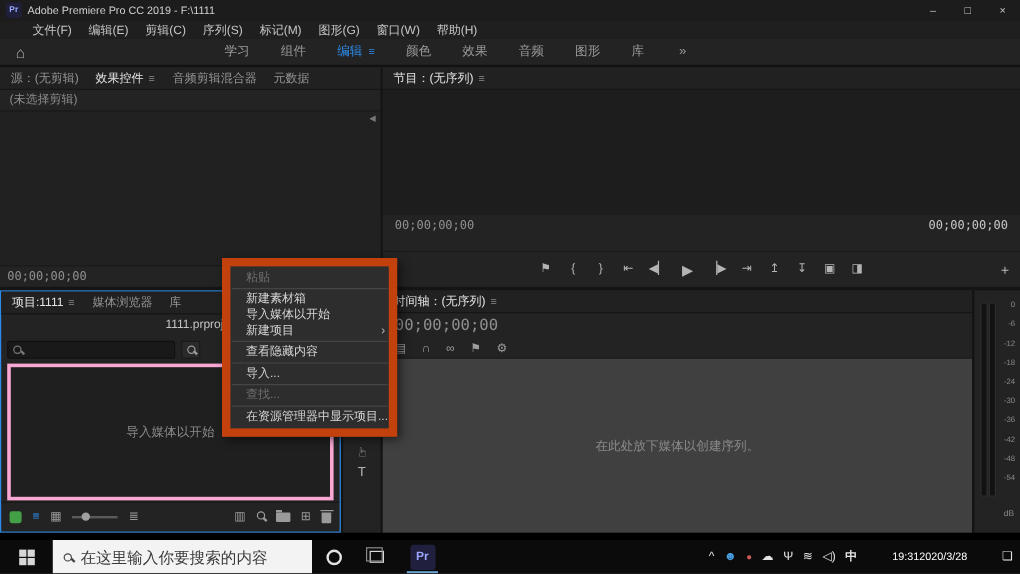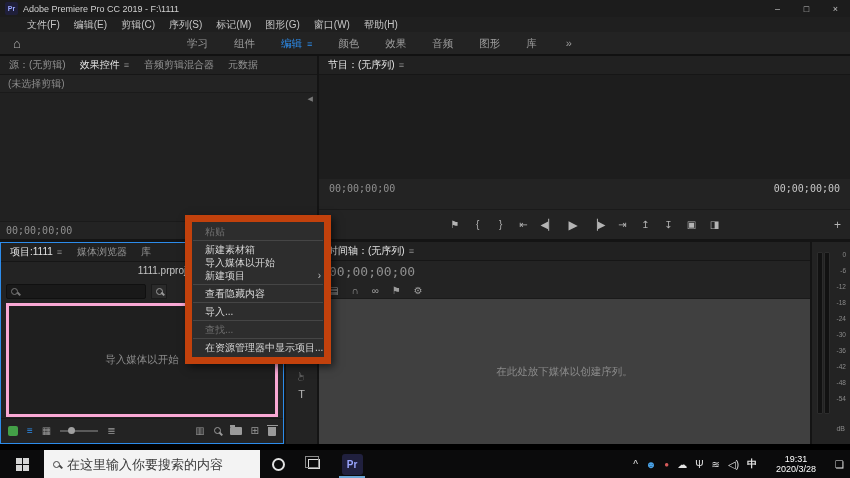"19:31" .clock { flex-direction: column -> row; margin: 0 11px -> 0 21px }
